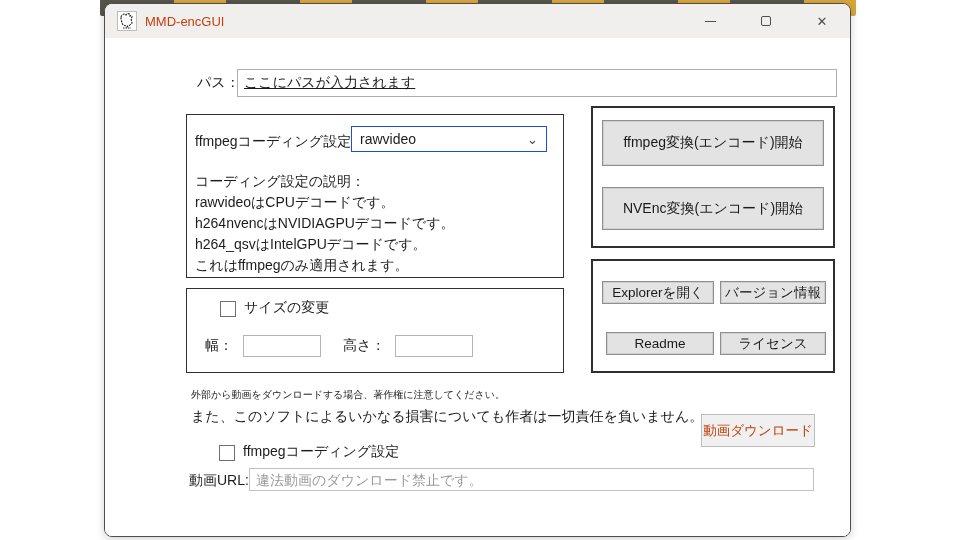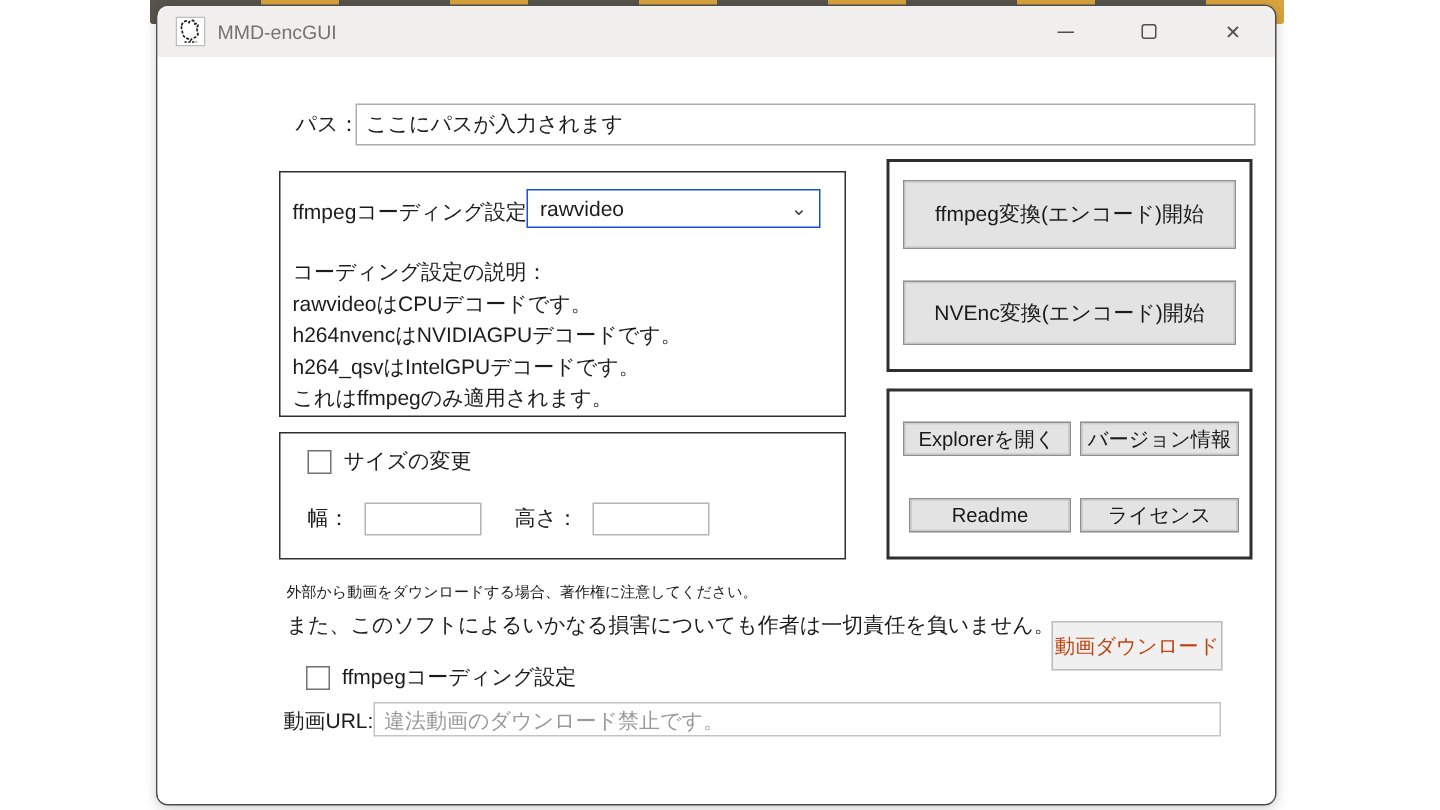"MMD-encGUI" .title-text { color: #737373 -> #c2410c }
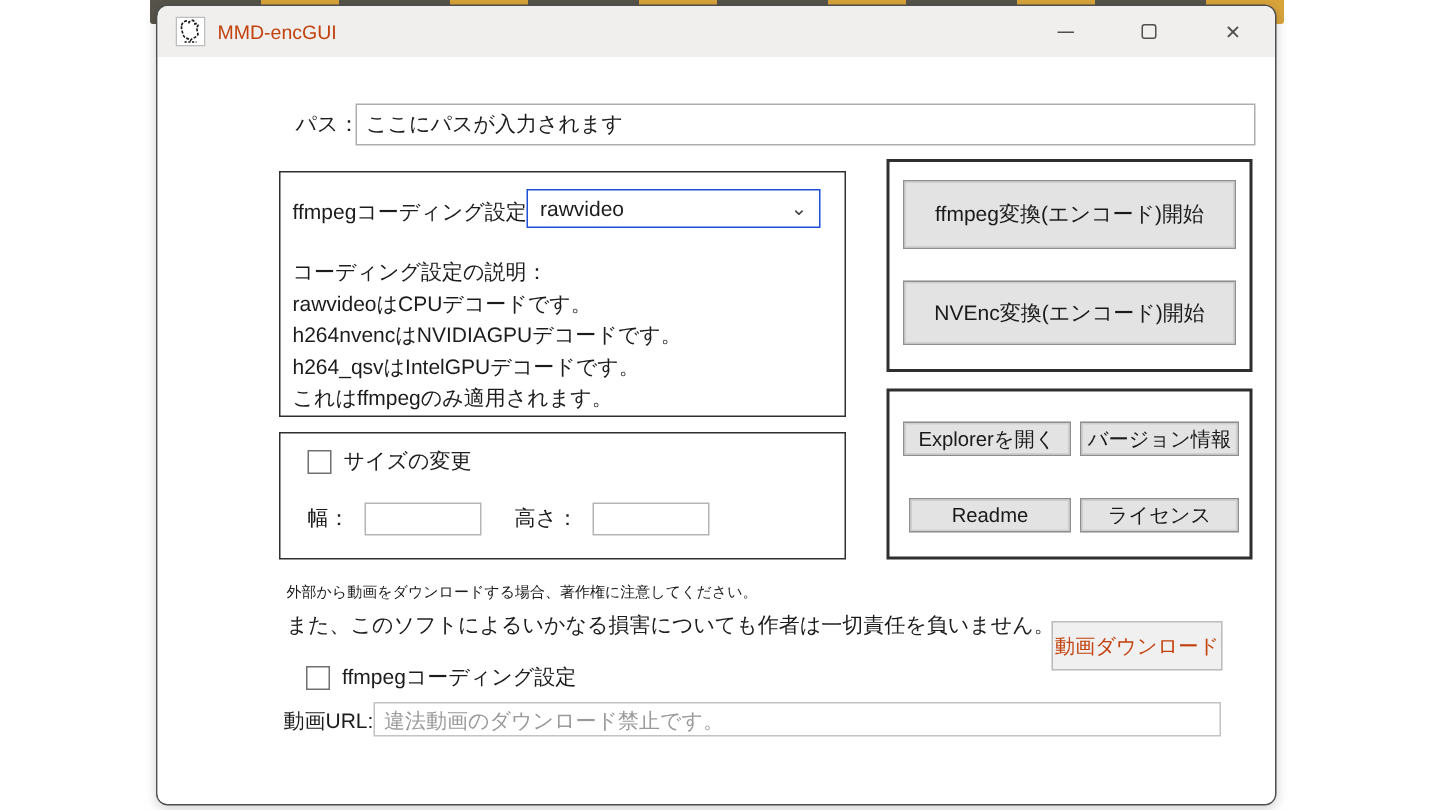"ここにパスが入力されます" .path-input { text-decoration: none -> underline }
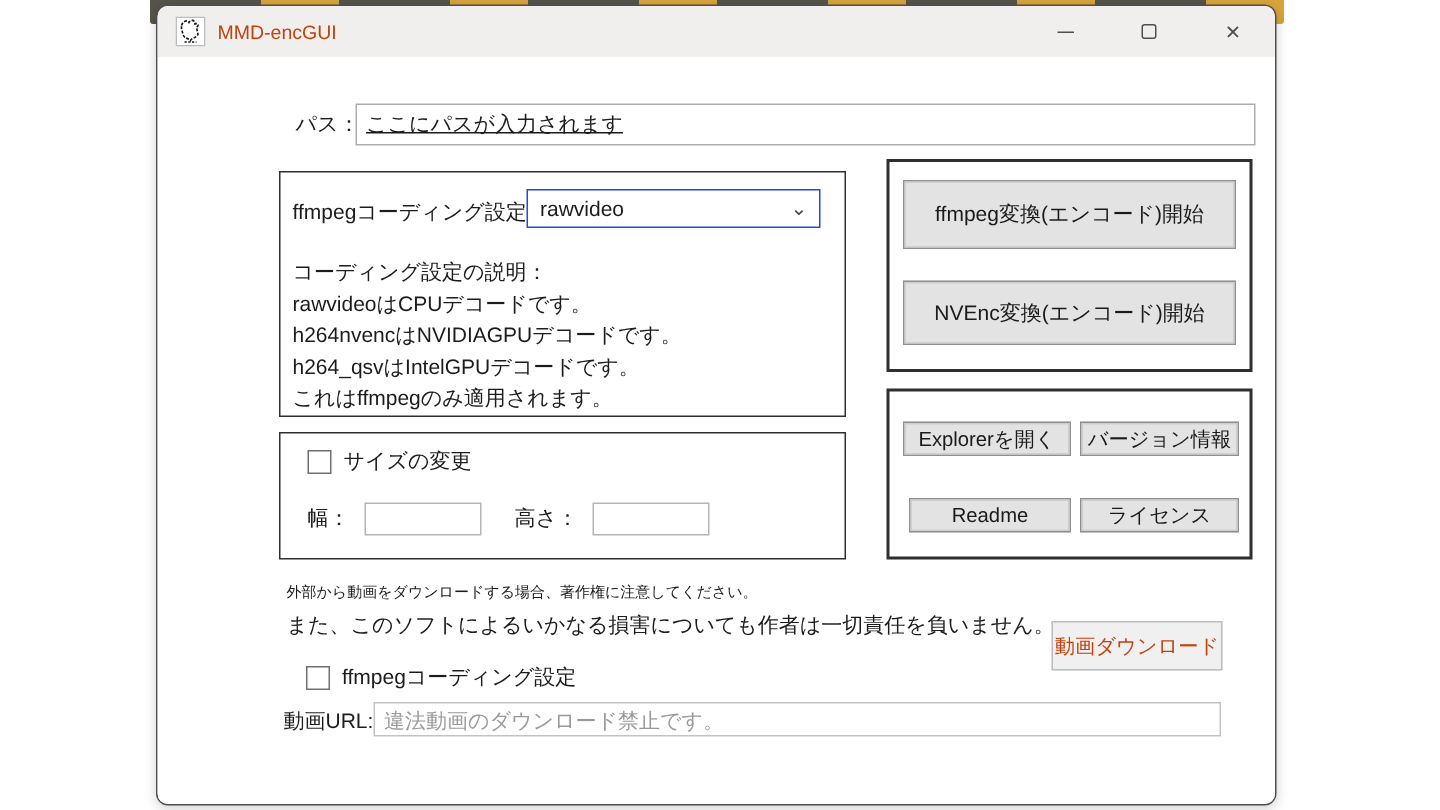"サイズの変更" .chk-row { align-items: center -> flex-end; margin-left: none -> 15px }
